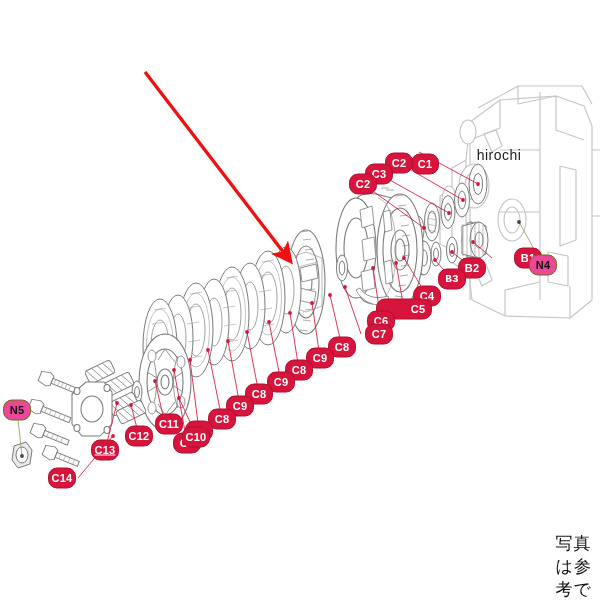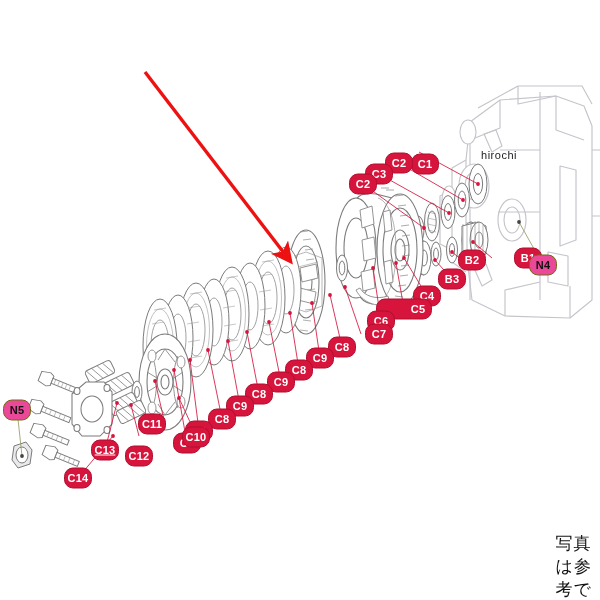"hirochi" #watermark { font-size: 11px -> 14px }
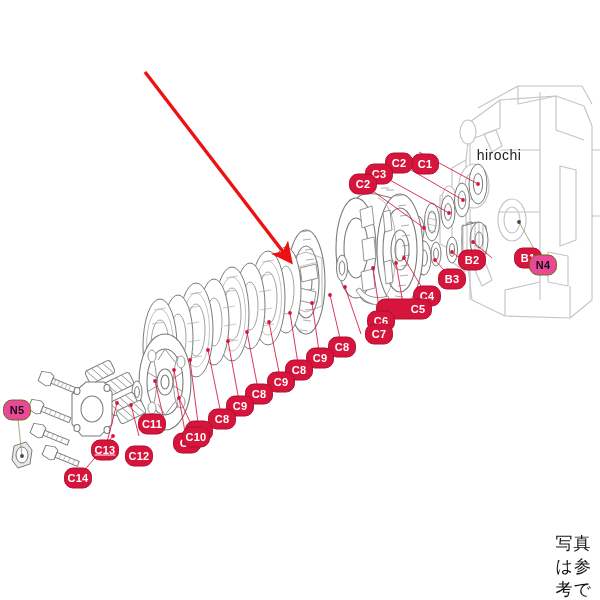"B2" div.badge { top: 260px -> 268px }
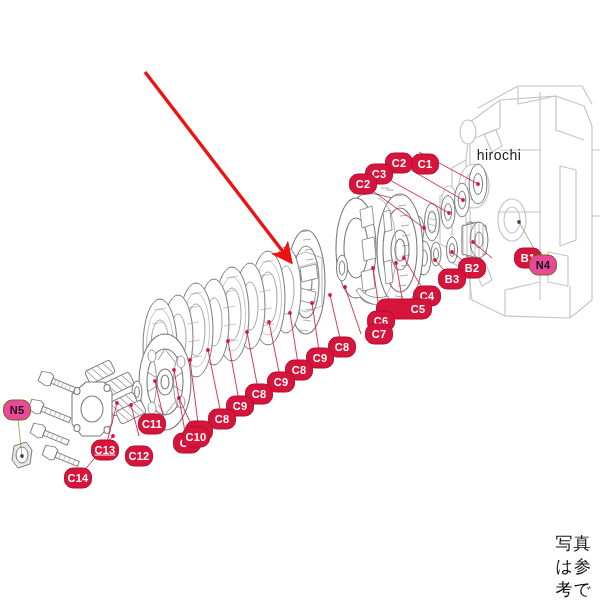"B3" div.badge { font-family: none -> Liberation Mono, monospace }
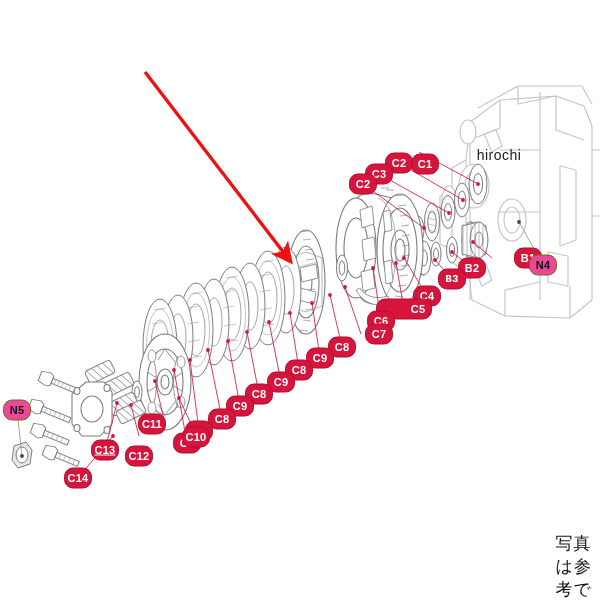"C11" div.badge { left: 152px -> 169px }
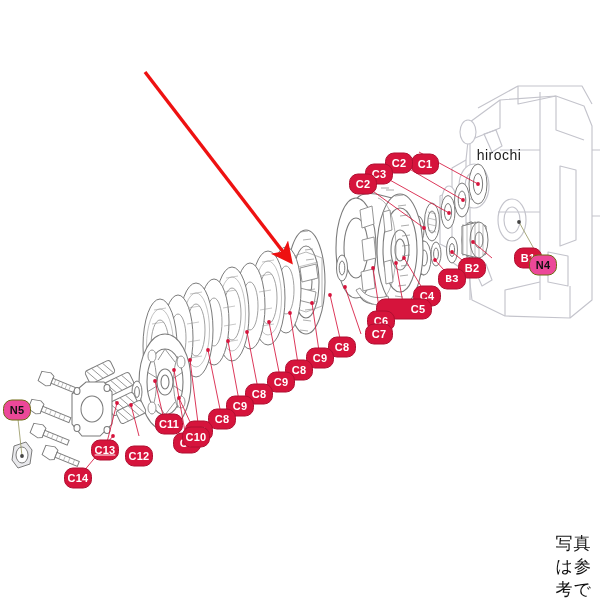"C12" div.badge { top: 456px -> 436px }
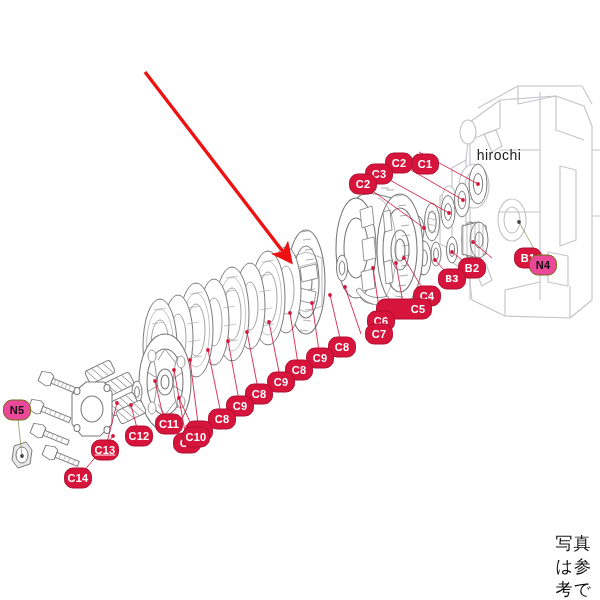"C14" div.badge { left: 78px -> 62px }
